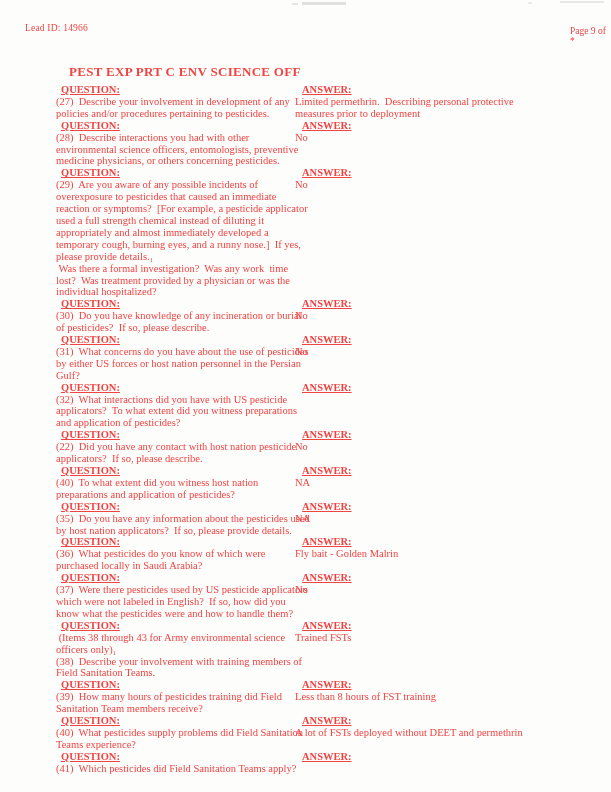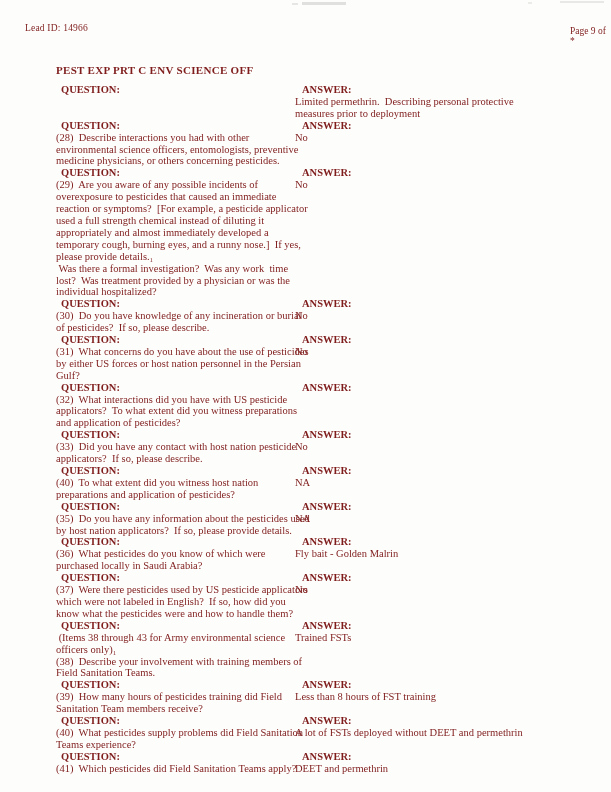"Lead ID: 14966" .page { color: #7f1d1d -> #ef4444 }
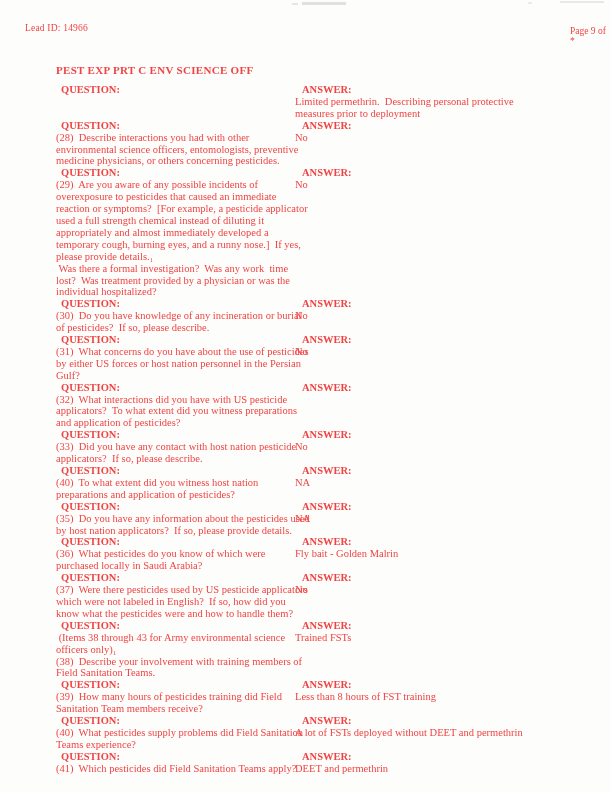"PEST EXP PRT C ENV" .doc-title { font-size: 11px -> 13px; left: 56px -> 69px }
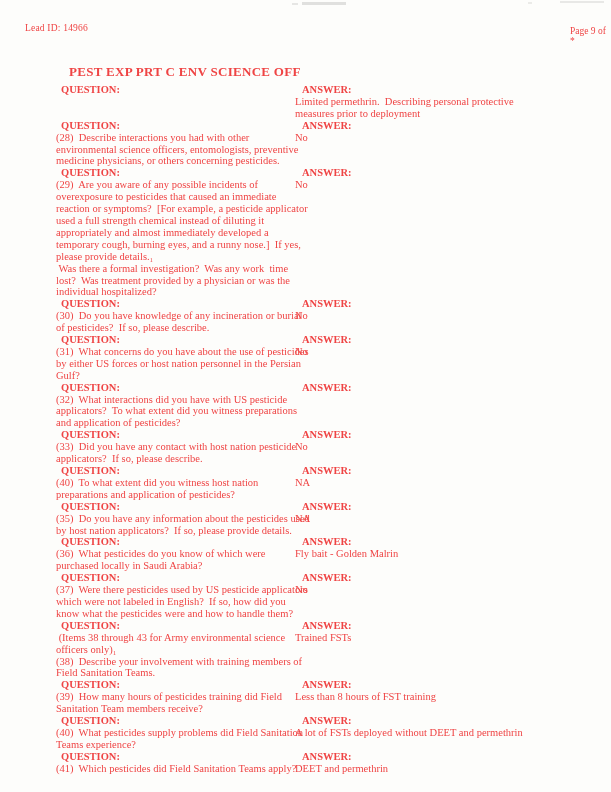"QUESTION:" .label { text-decoration: none -> underline }
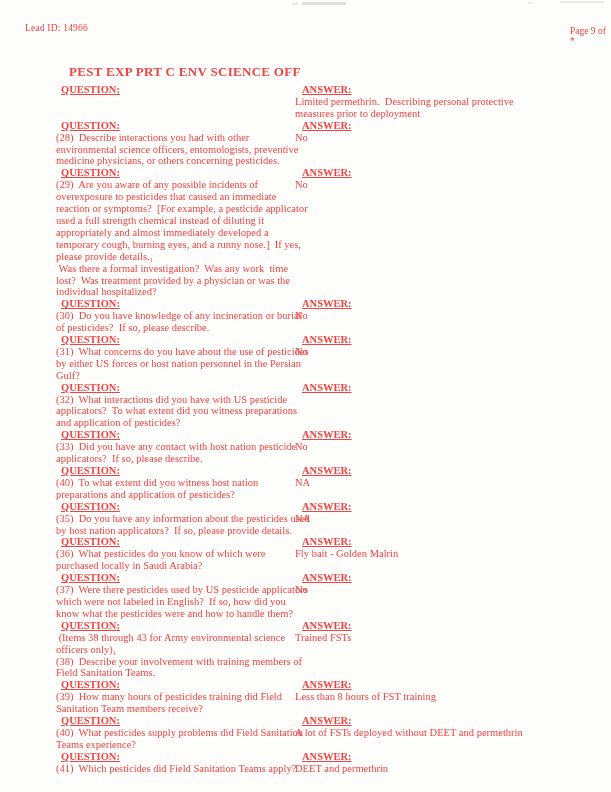"(27) Describe your involvement in" div.q-text { html: none -> <div>(27) Describe your involvement in development of any policies and/or procedures pertaining to pesticides.</div> }
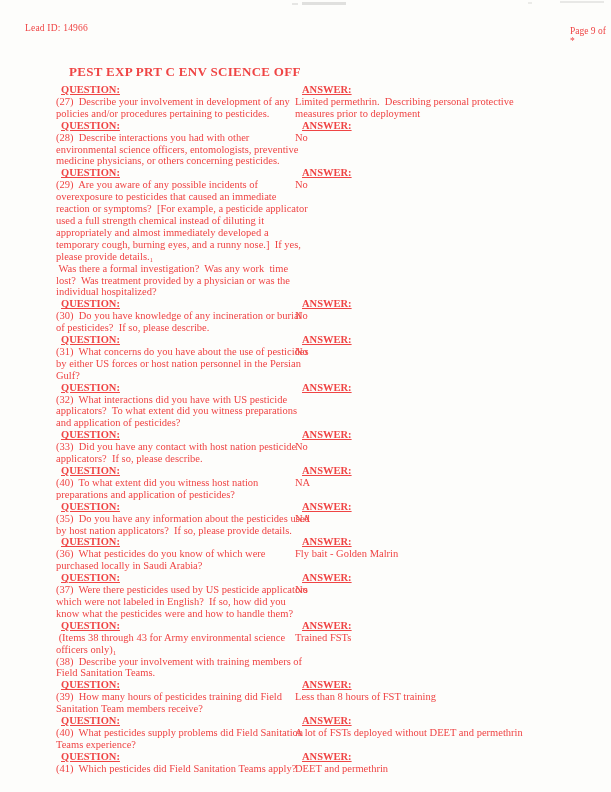"(33) Did you have any" div.q-text { text: 33 -> 22 }
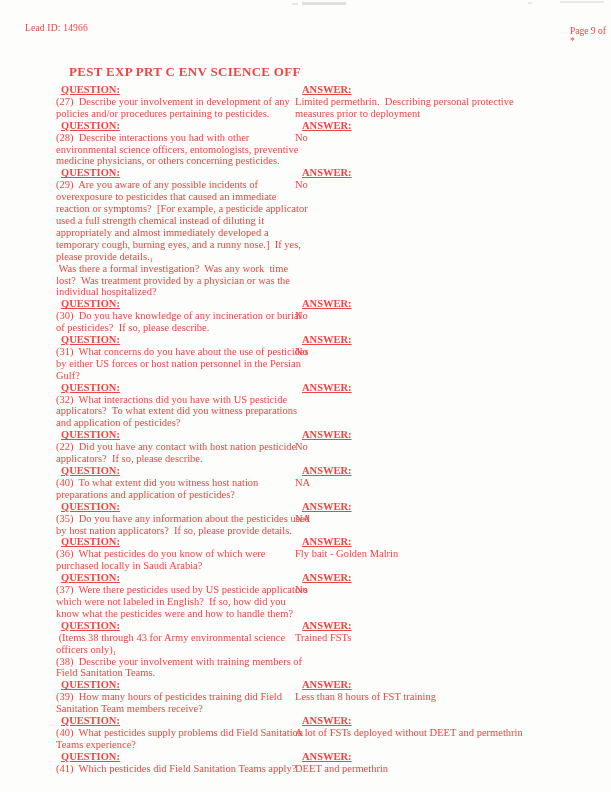"DEET and permethrin" div.a-text { html: <div>DEET and permethrin</div> -> none }
